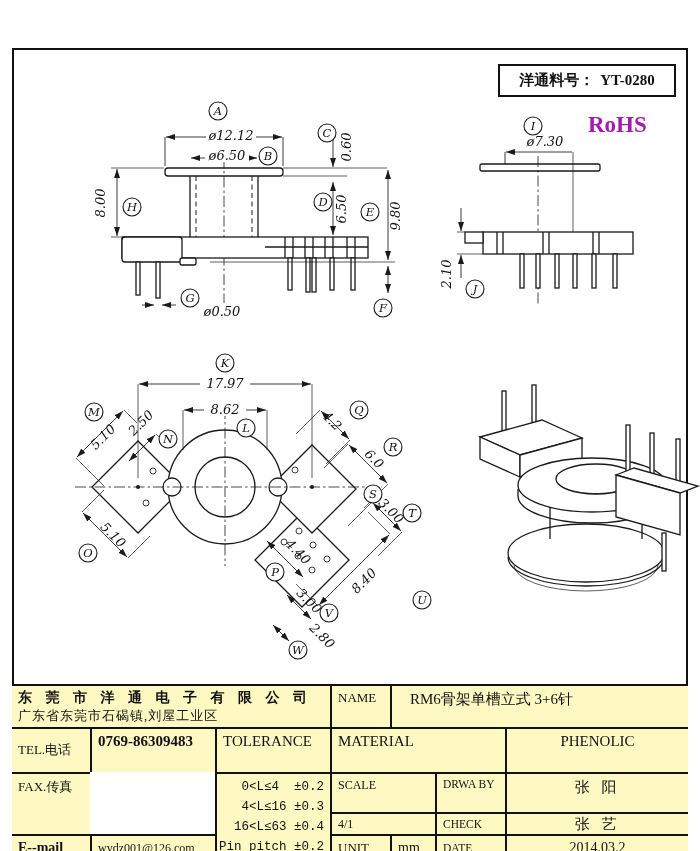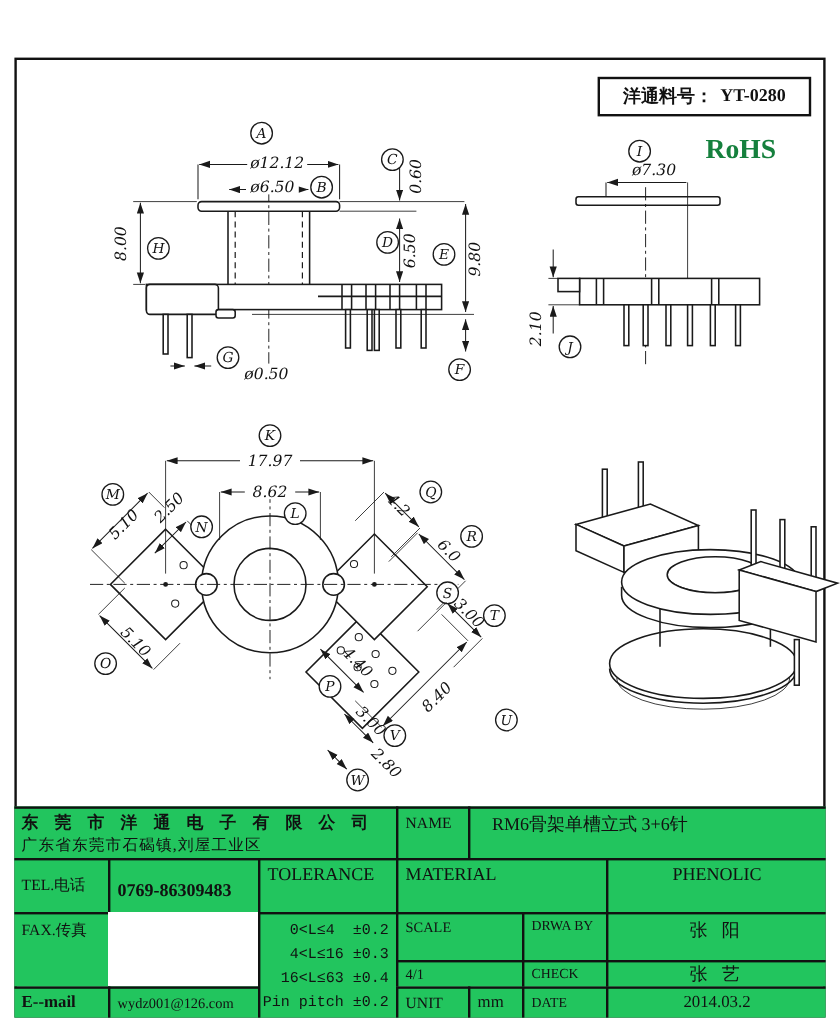"RoHS" .rohs { color: #15803d -> #a21caf }
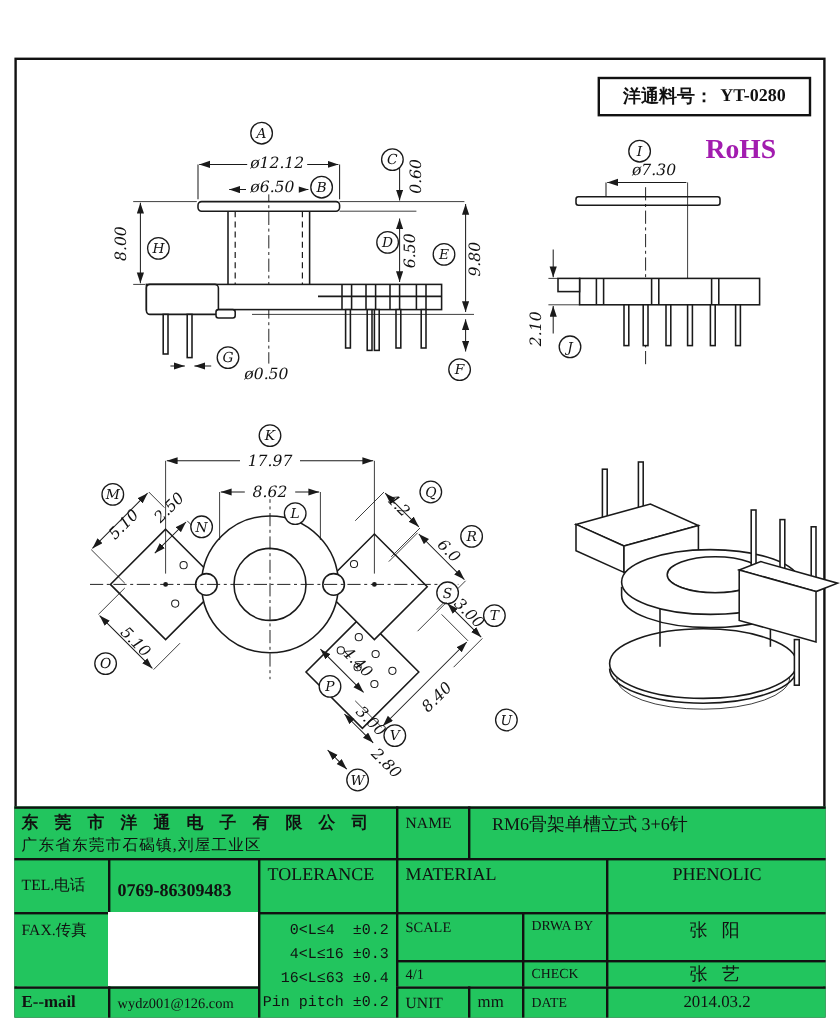"东 莞 市 洋 通" .tb { background: #22c55e -> #fef9c3; margin-top: none -> 12px }
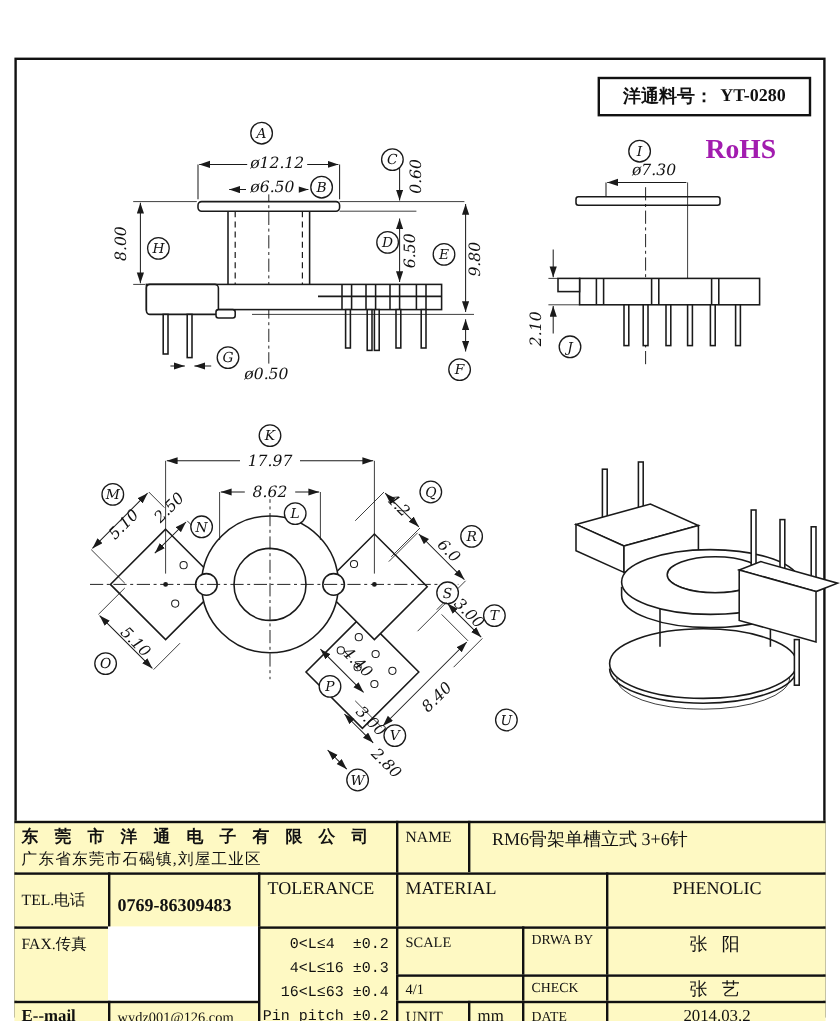"0769-86309483" div.tb { padding-top: 18px -> 4px }
